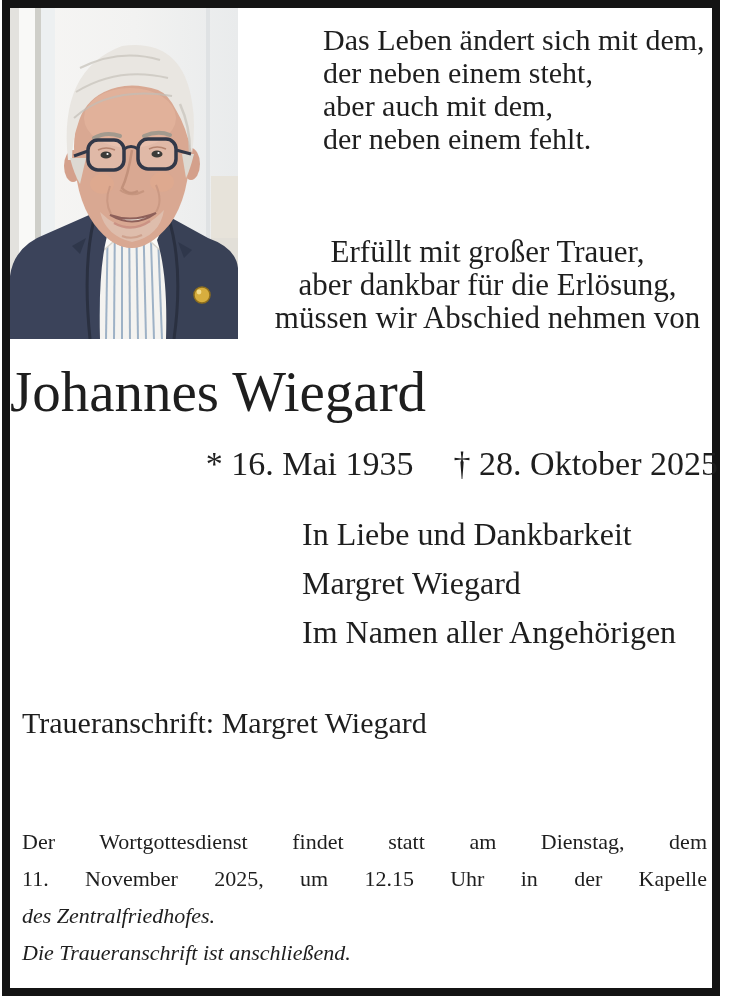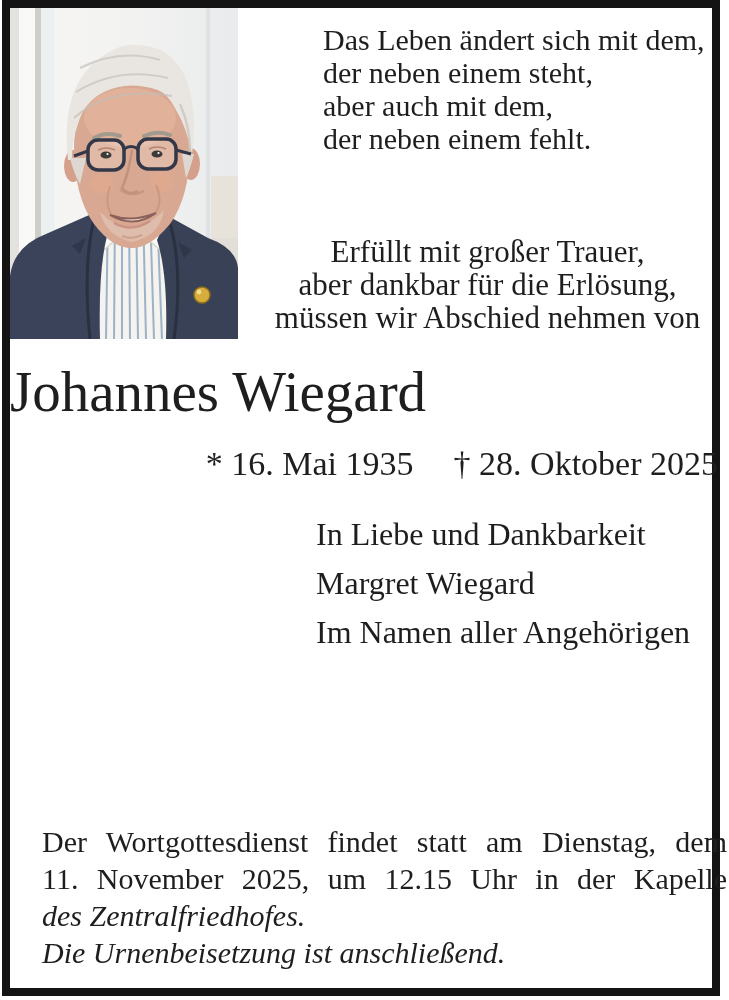"In Liebe und Dankbarkeit" .mourners .line { margin-left: 14px -> none }
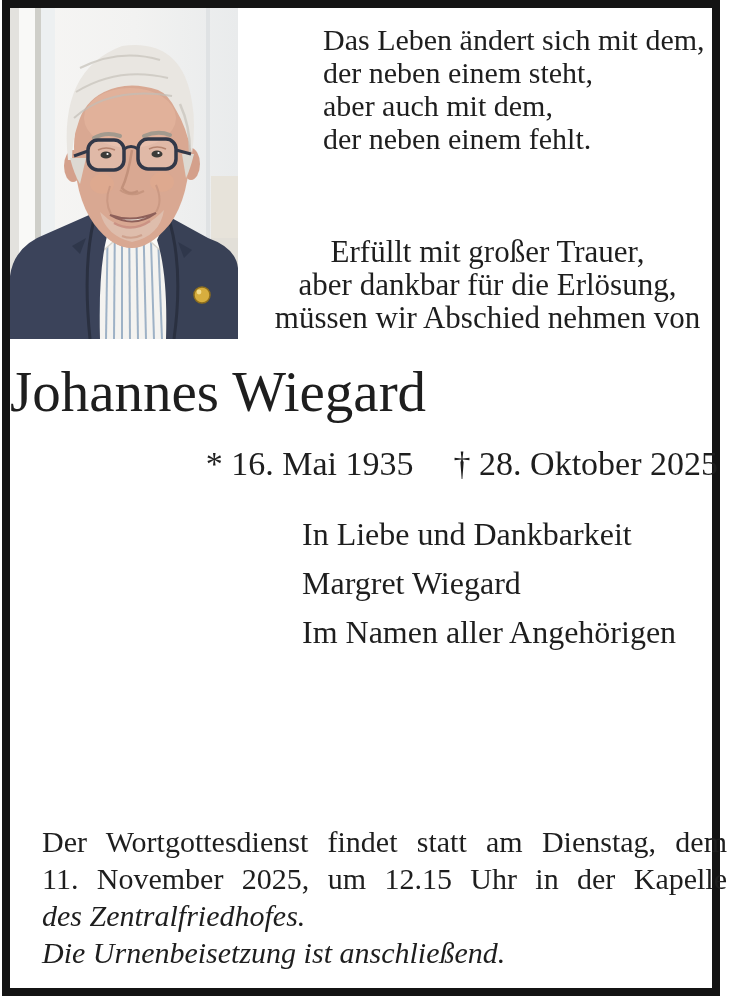"Traueranschrift: Margret Wiegard" div.line { html: none -> <div>Traueranschrift: Margret Wiegard</div> }
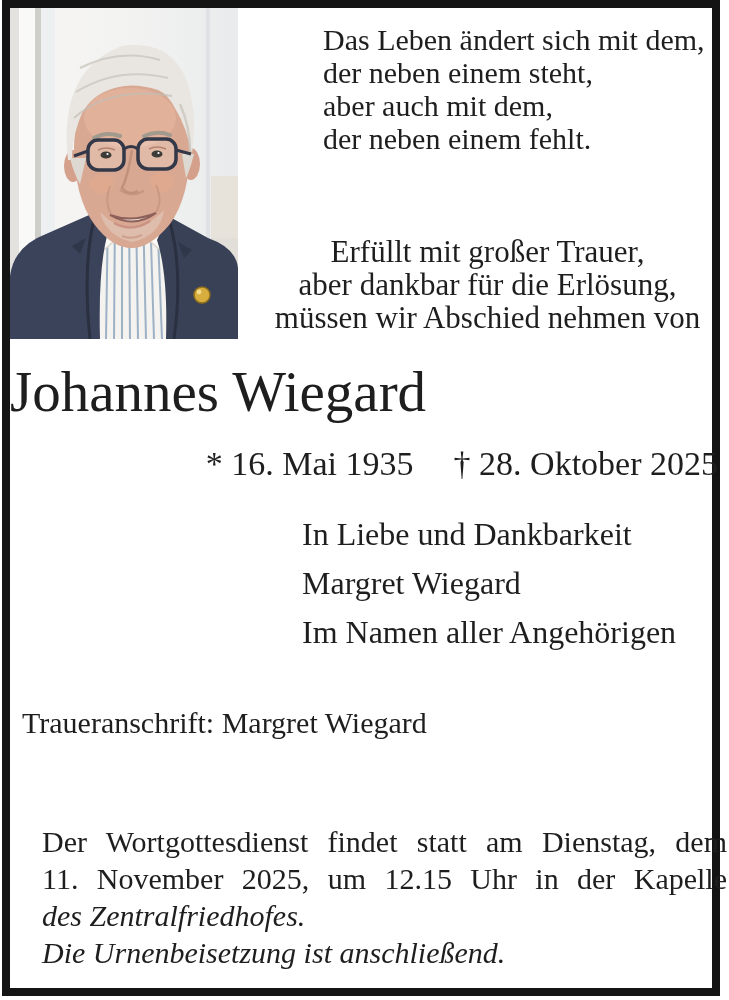"Der Wortgottesdienst findet statt am" .ceremony { font-size: 30px -> 22px; margin-left: 20px -> none }
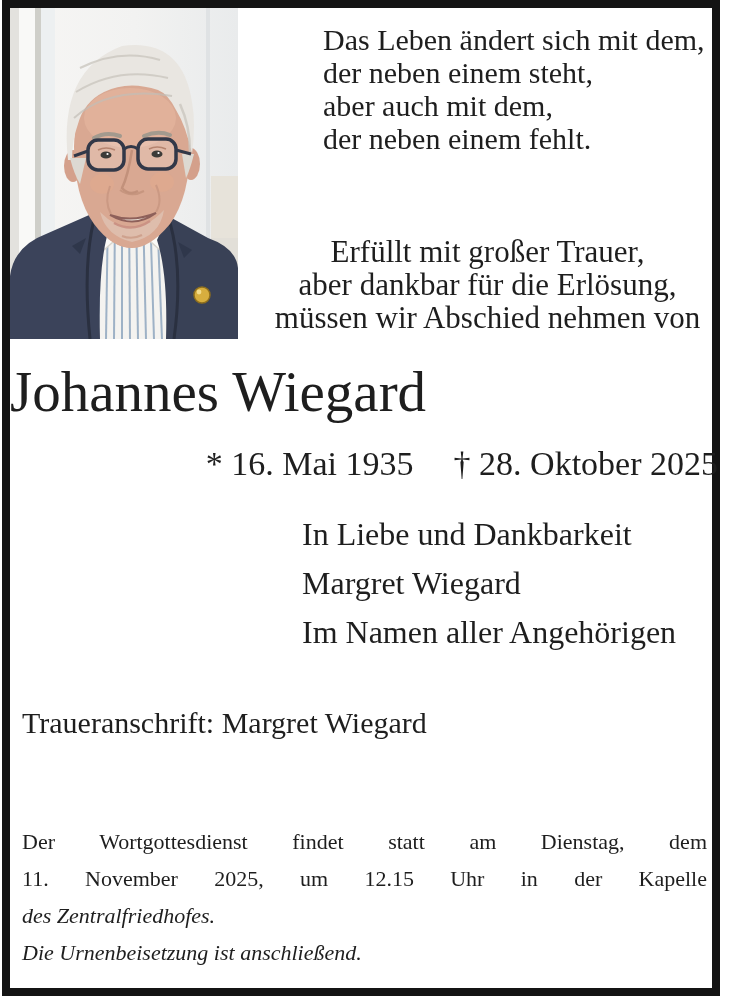"Die Urnenbeisetzung ist anschließend." div.line { text: Urnenbeisetzung -> Traueranschrift }
